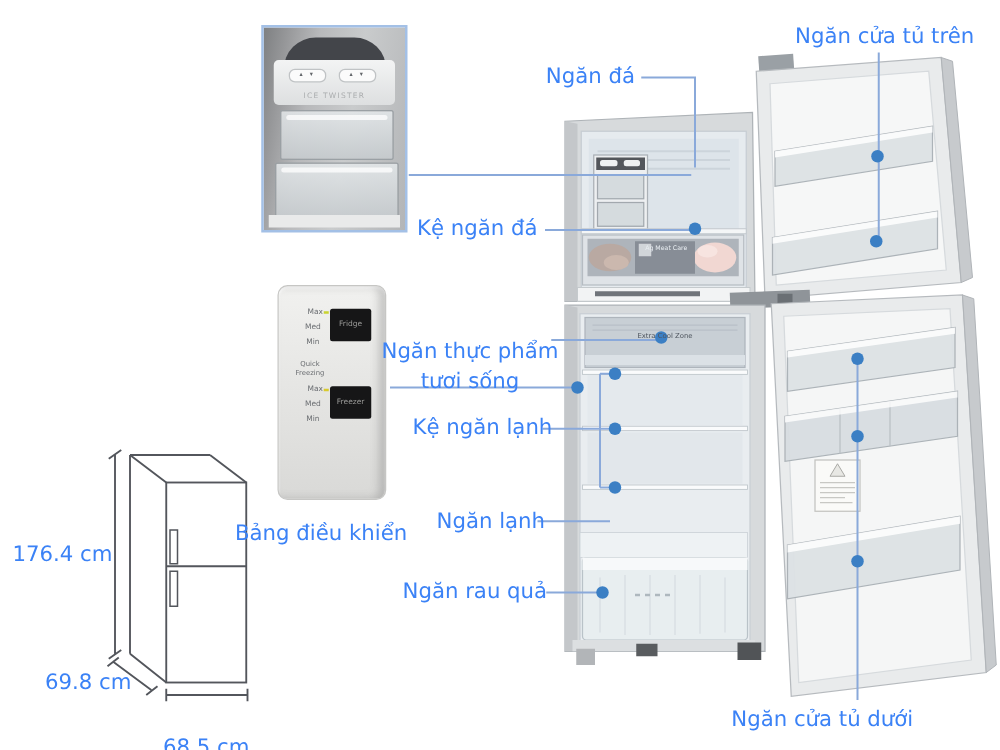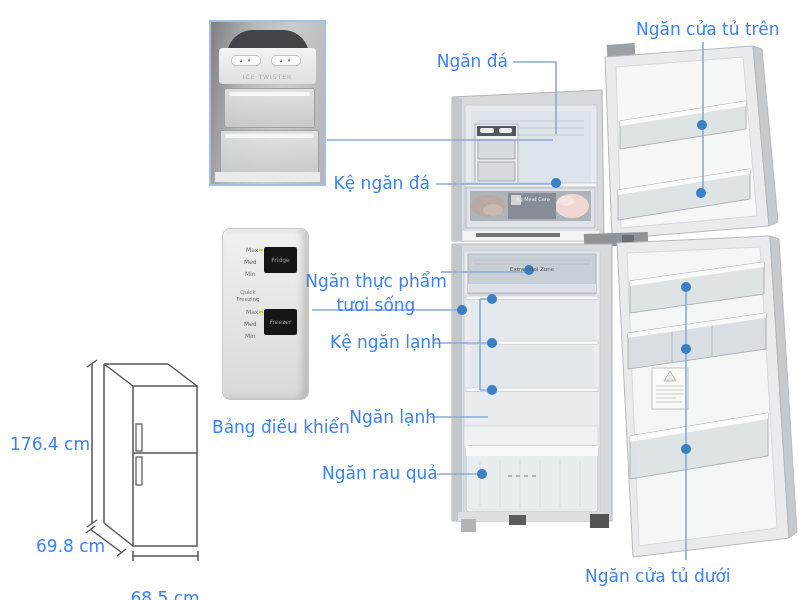"Bảng điều khiển" div.callout { left: 212px -> 188px }
